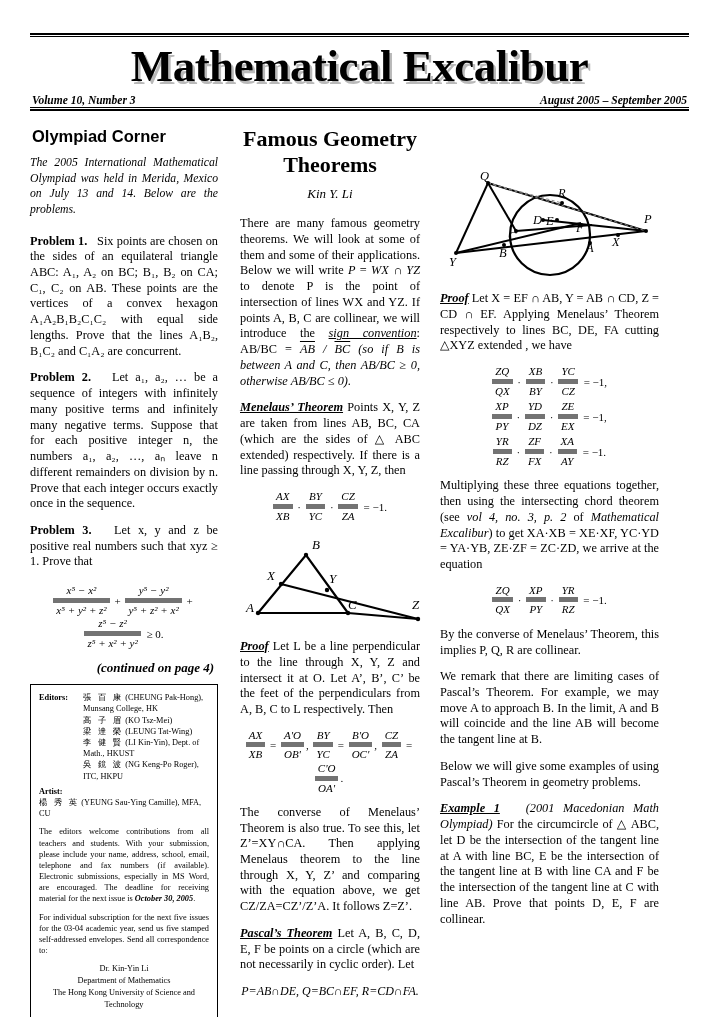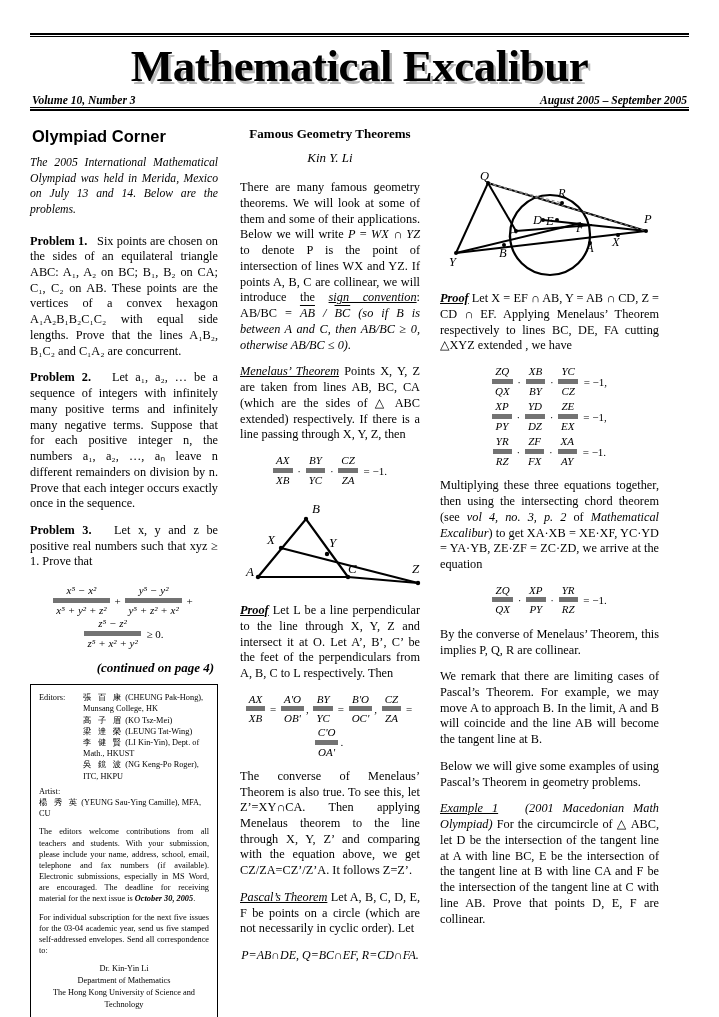"Famous Geometry Theorems" .art-title { font-size: 13px -> 22px }
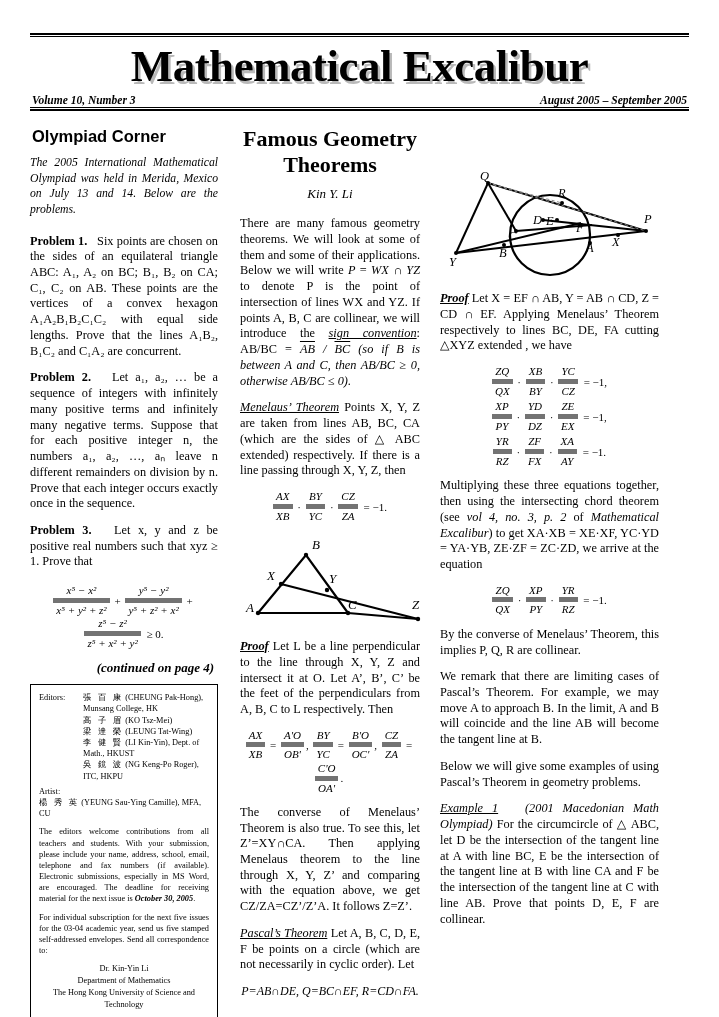"Menelaus’ Theorem" .thm-head { font-weight: normal -> bold }
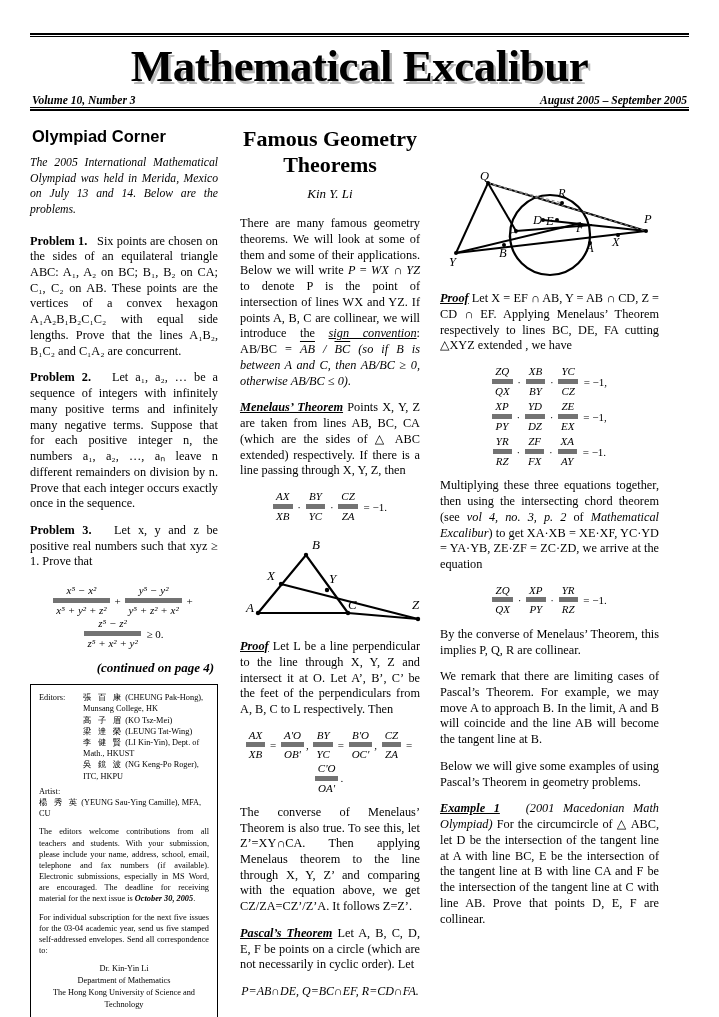"Editors:" .ed-key { font-weight: none -> bold }
